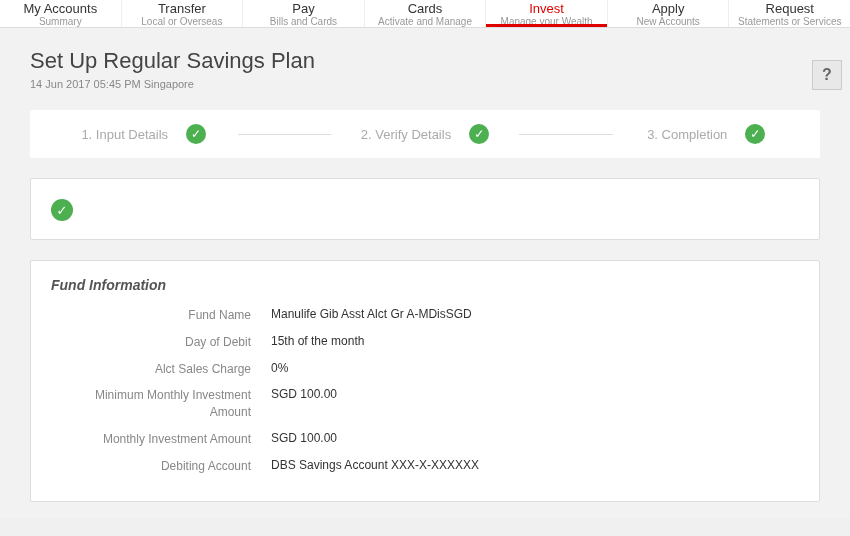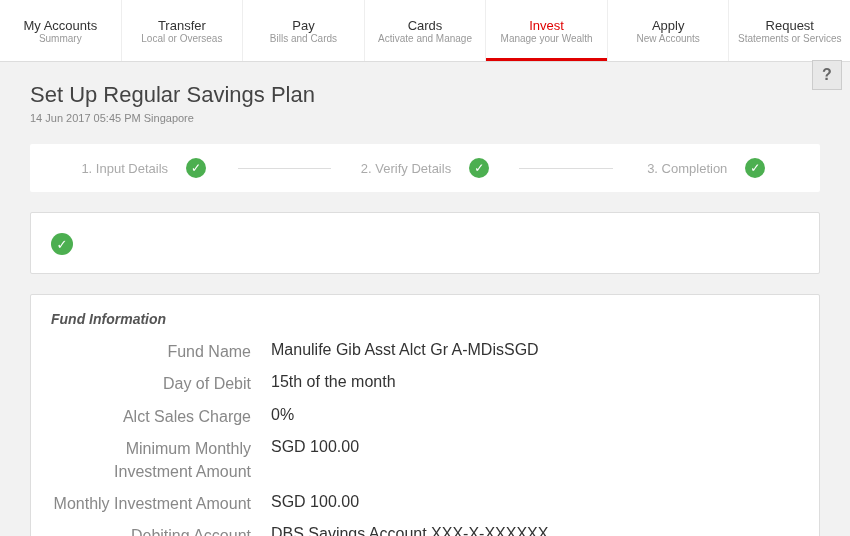"My Accounts" .top-nav { height: 62px -> 28px }
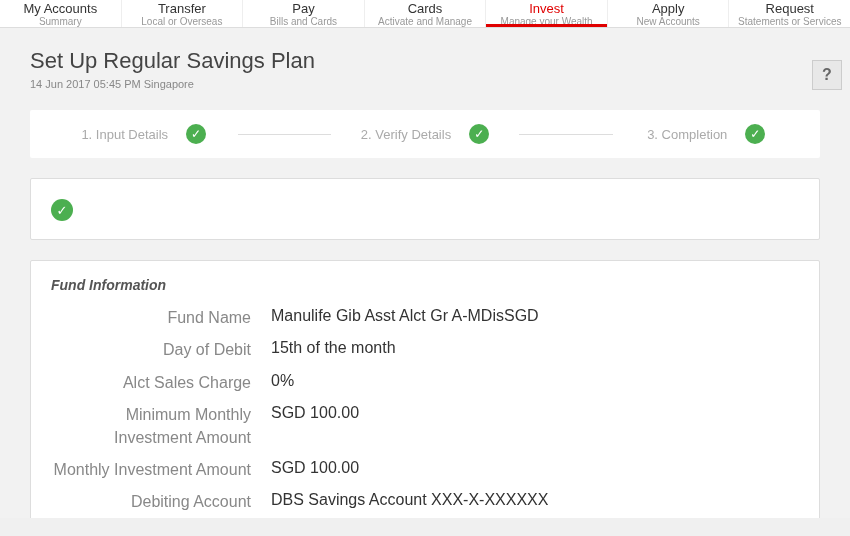"Fund Name" .fund-row { font-size: 16px -> 12px }
